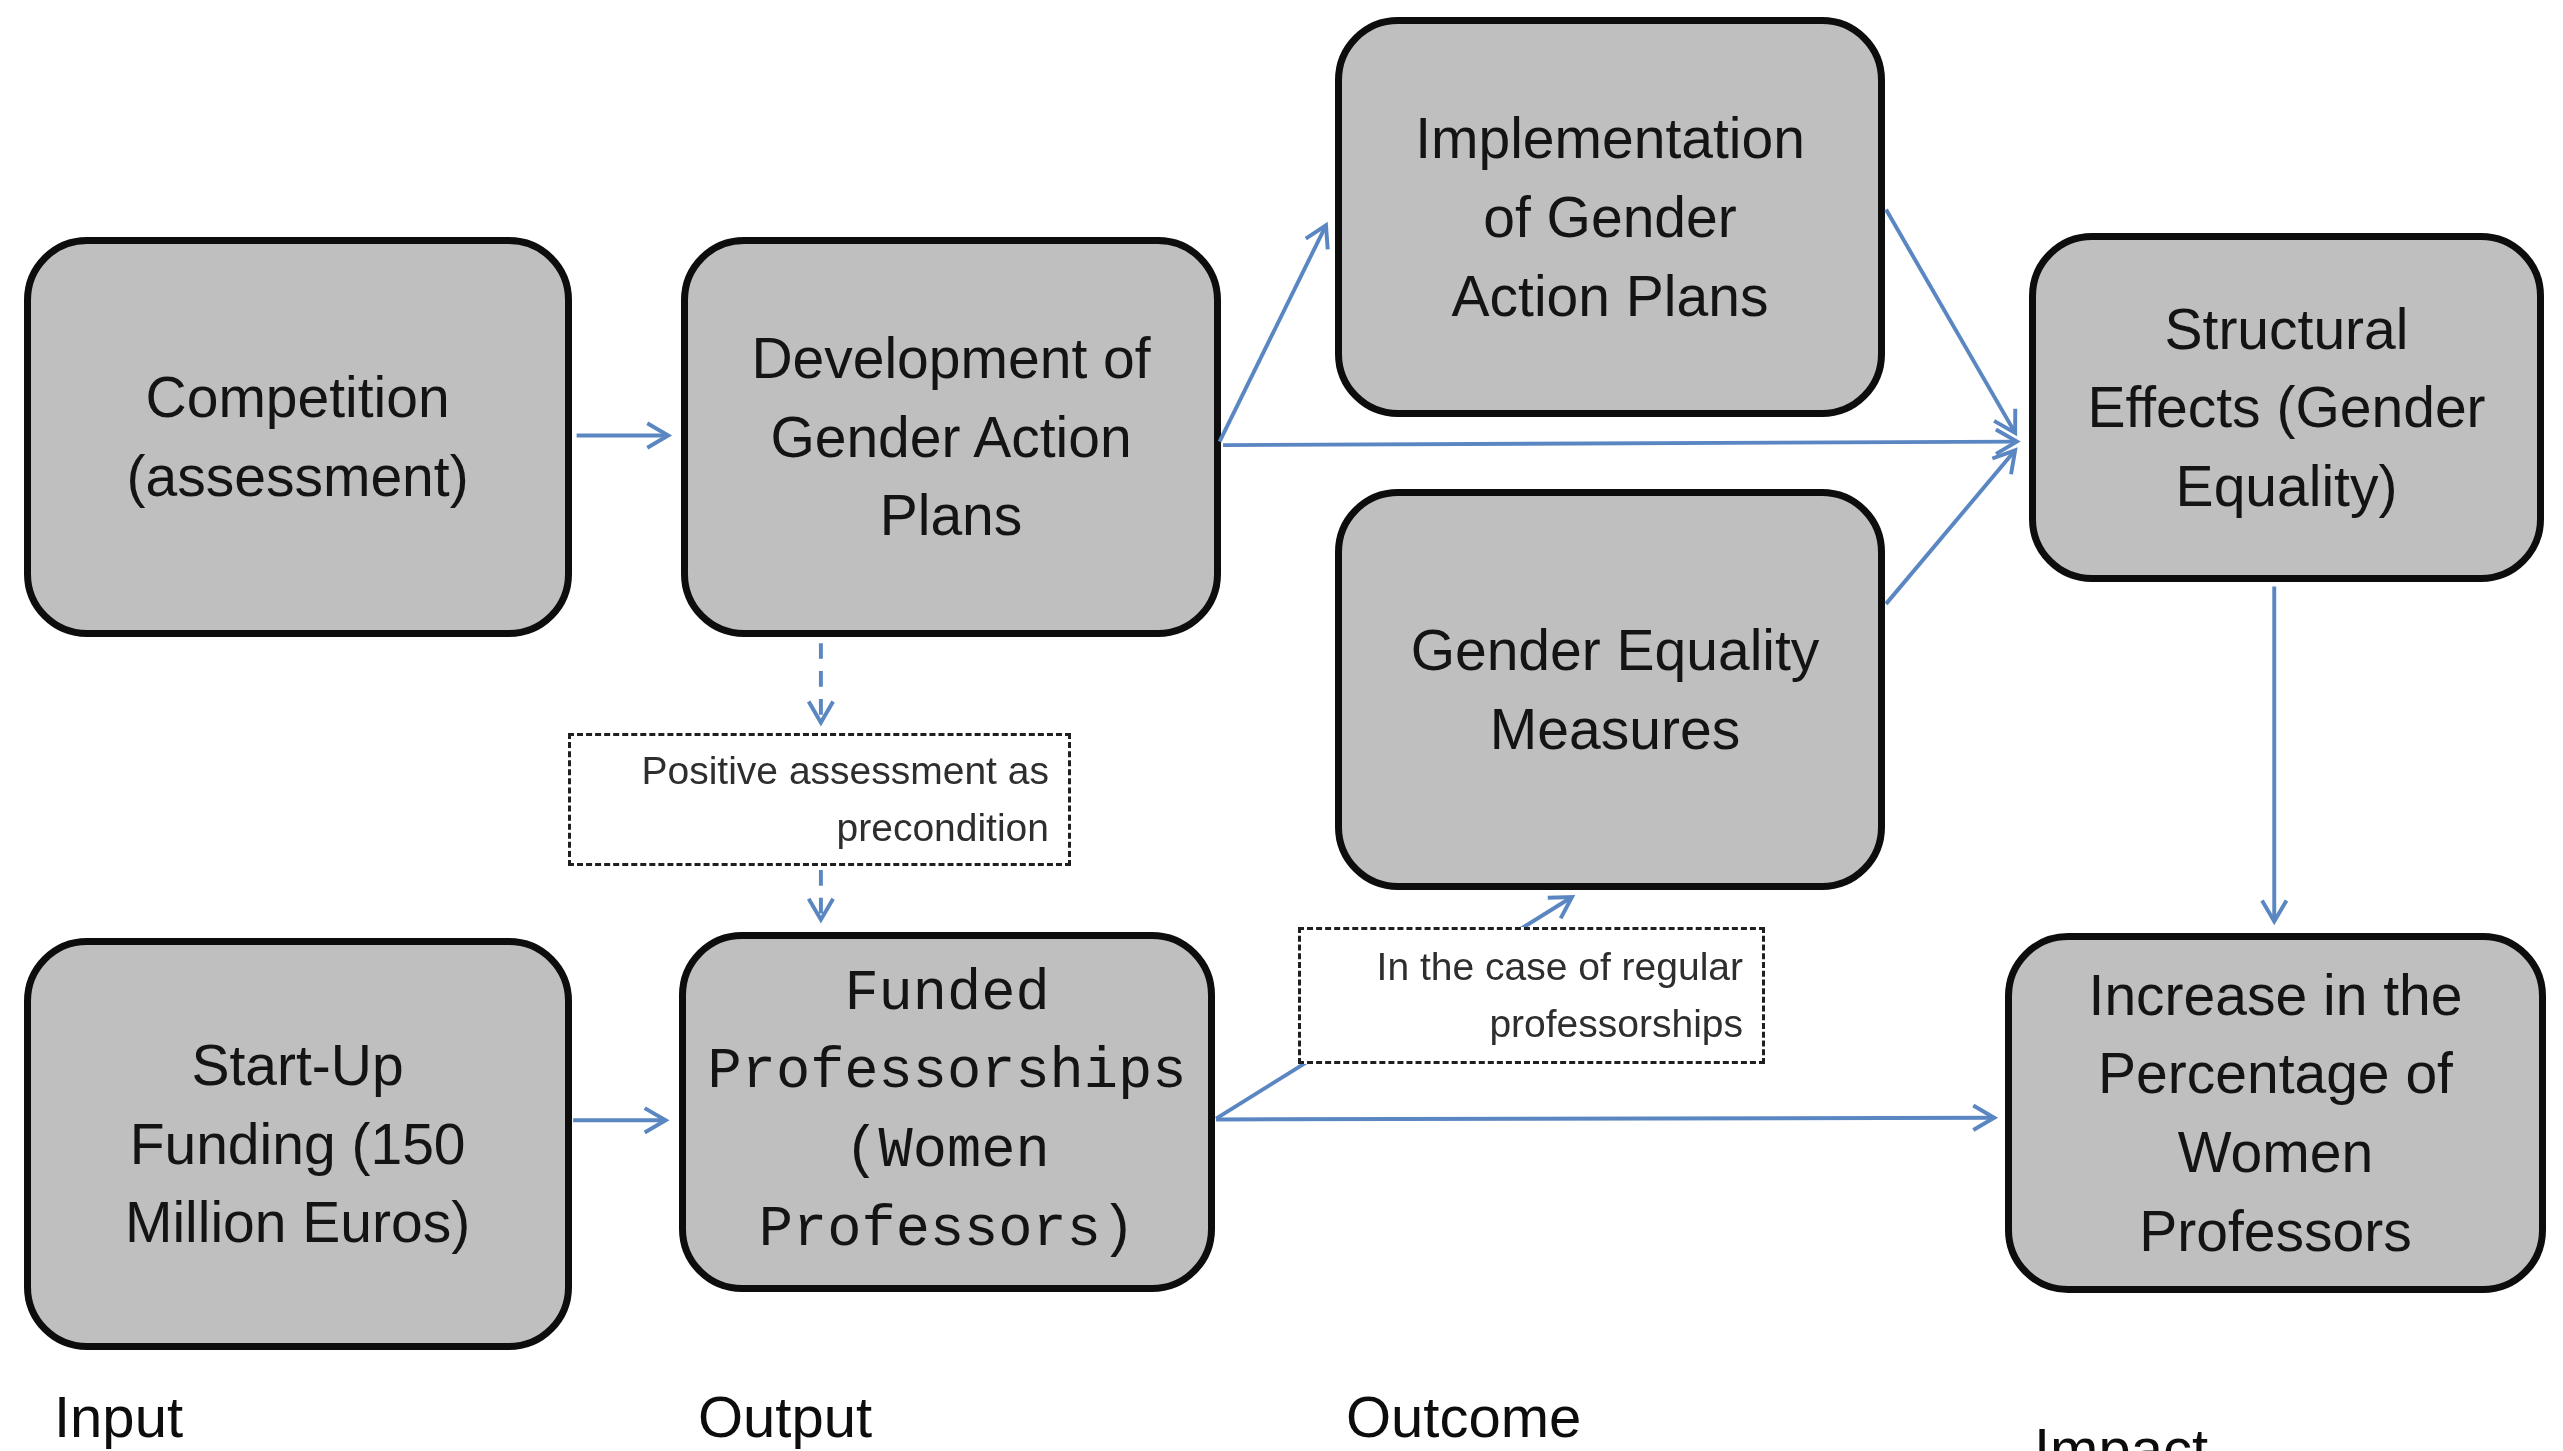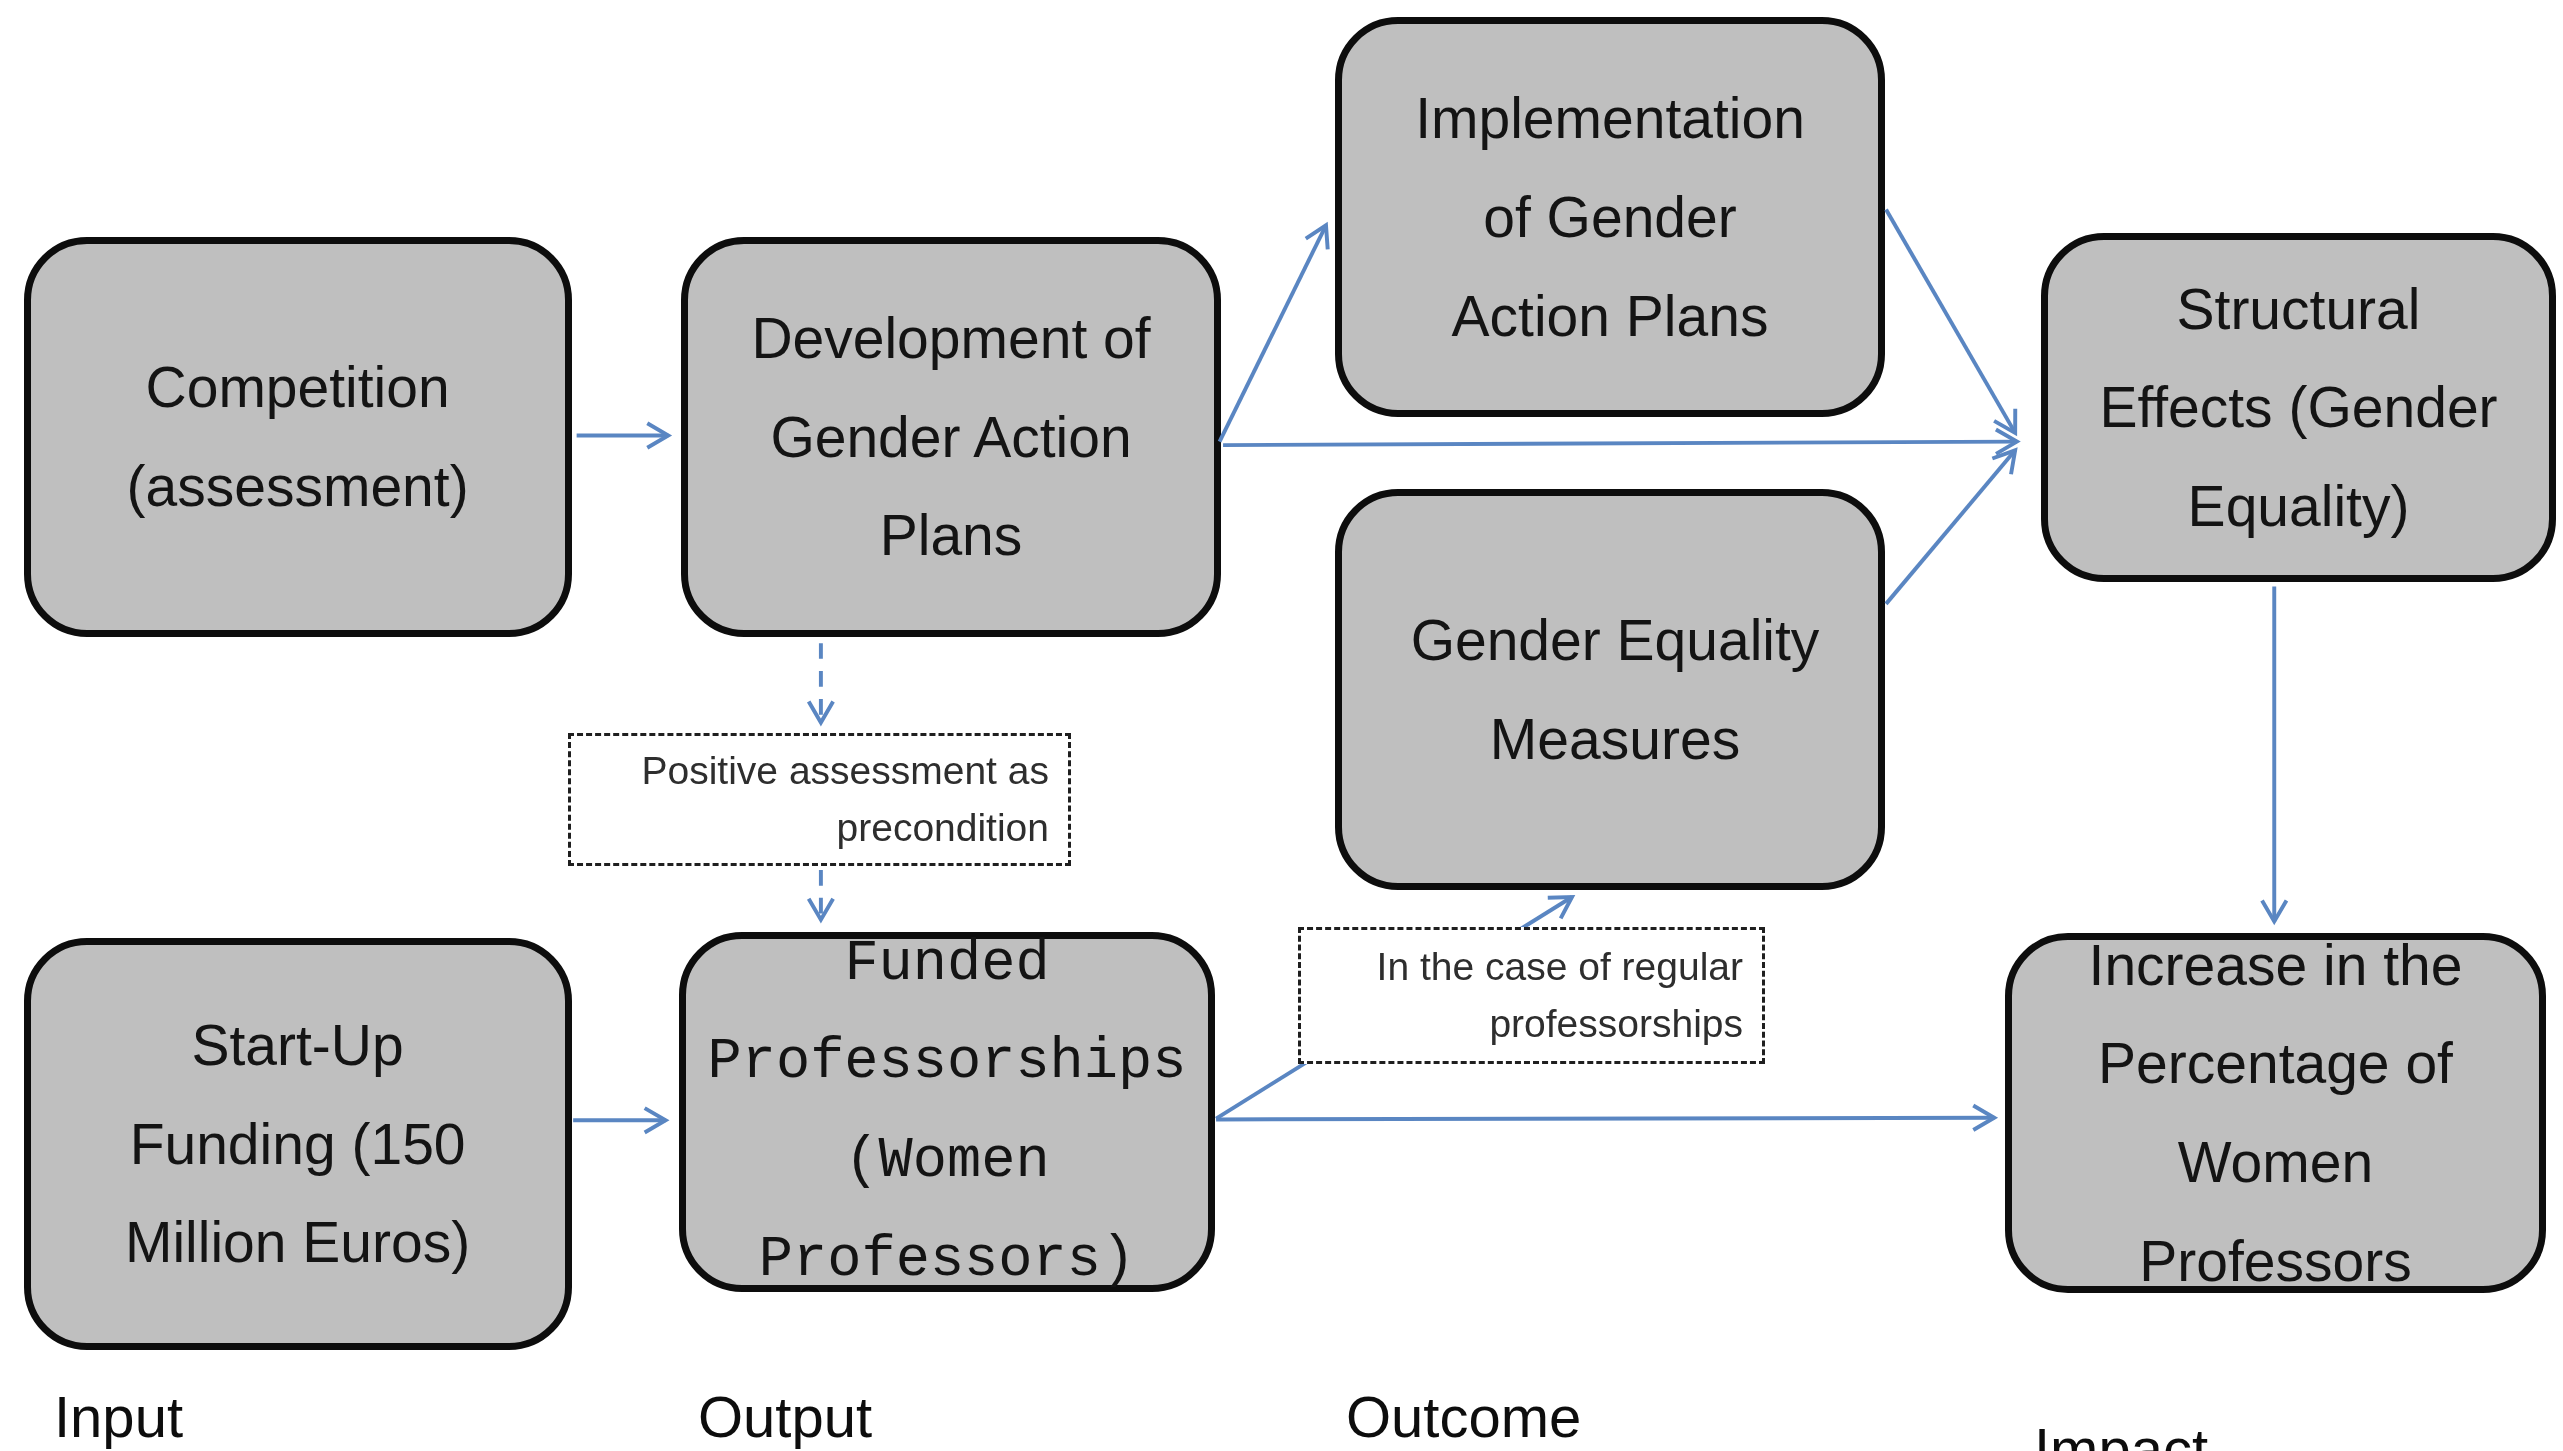"Implementation" .node { gap: 20px -> none }
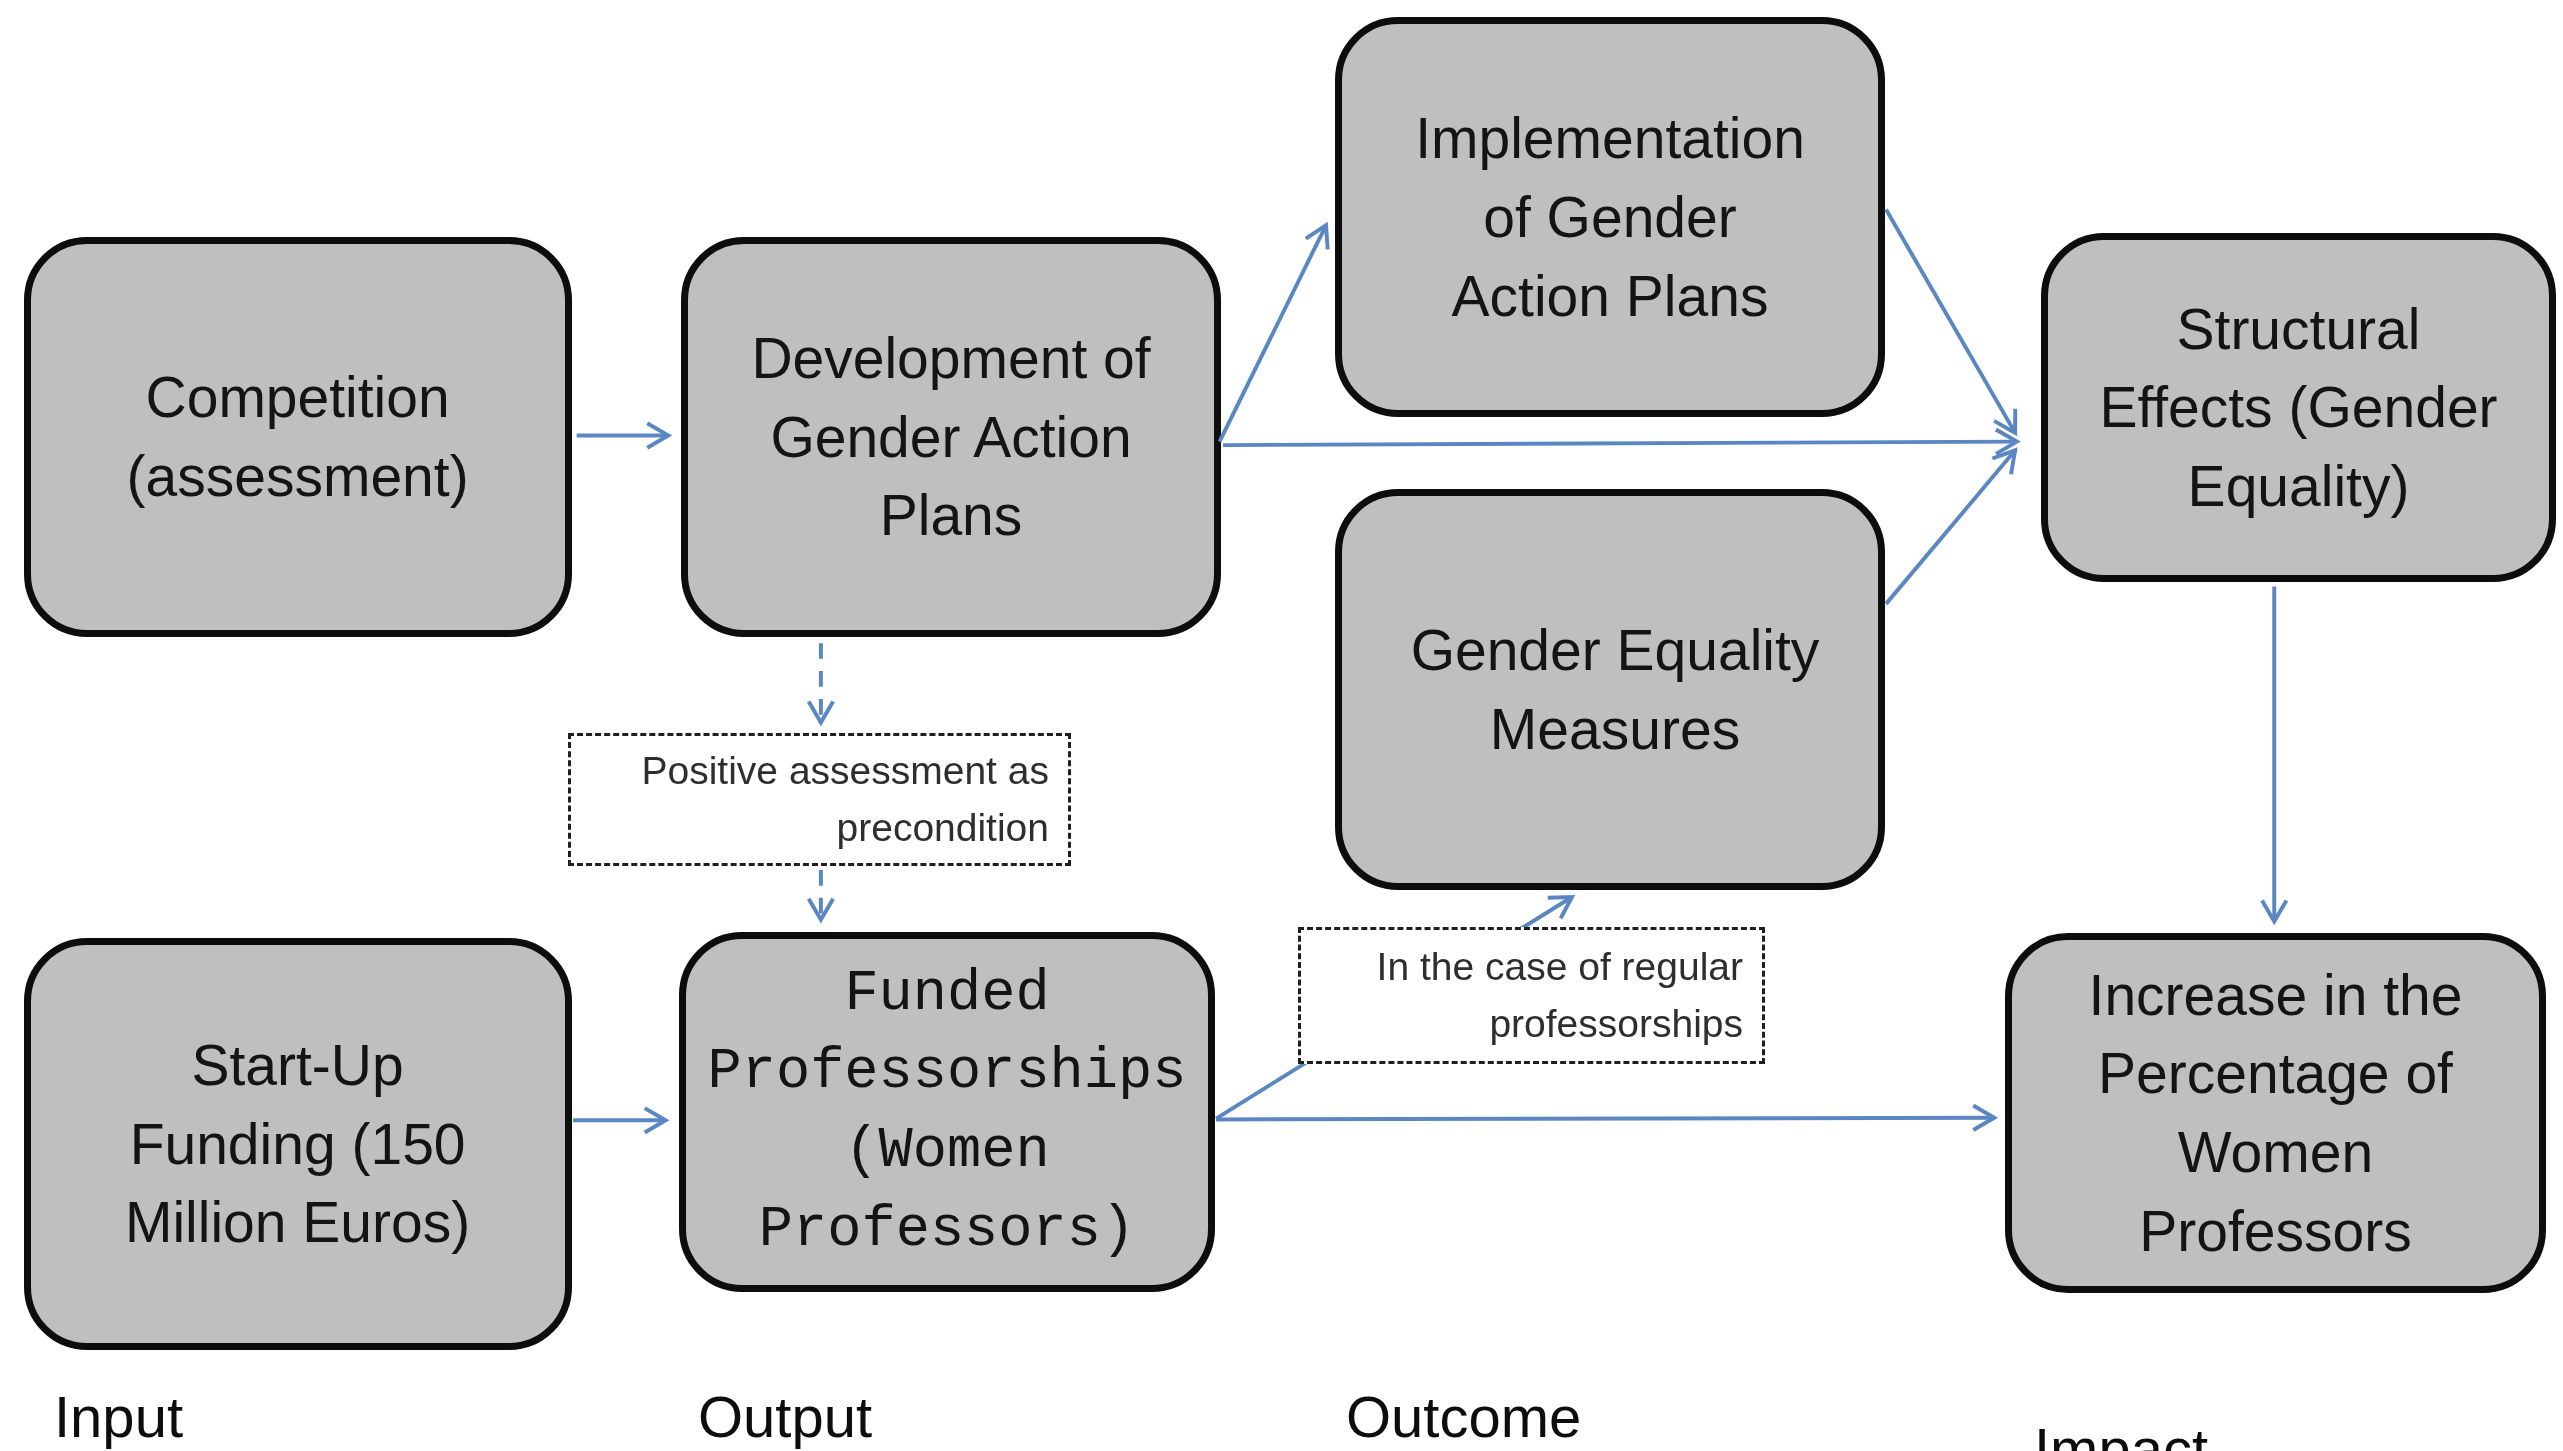"Structural" #n-structural { margin-left: 12px -> none }
